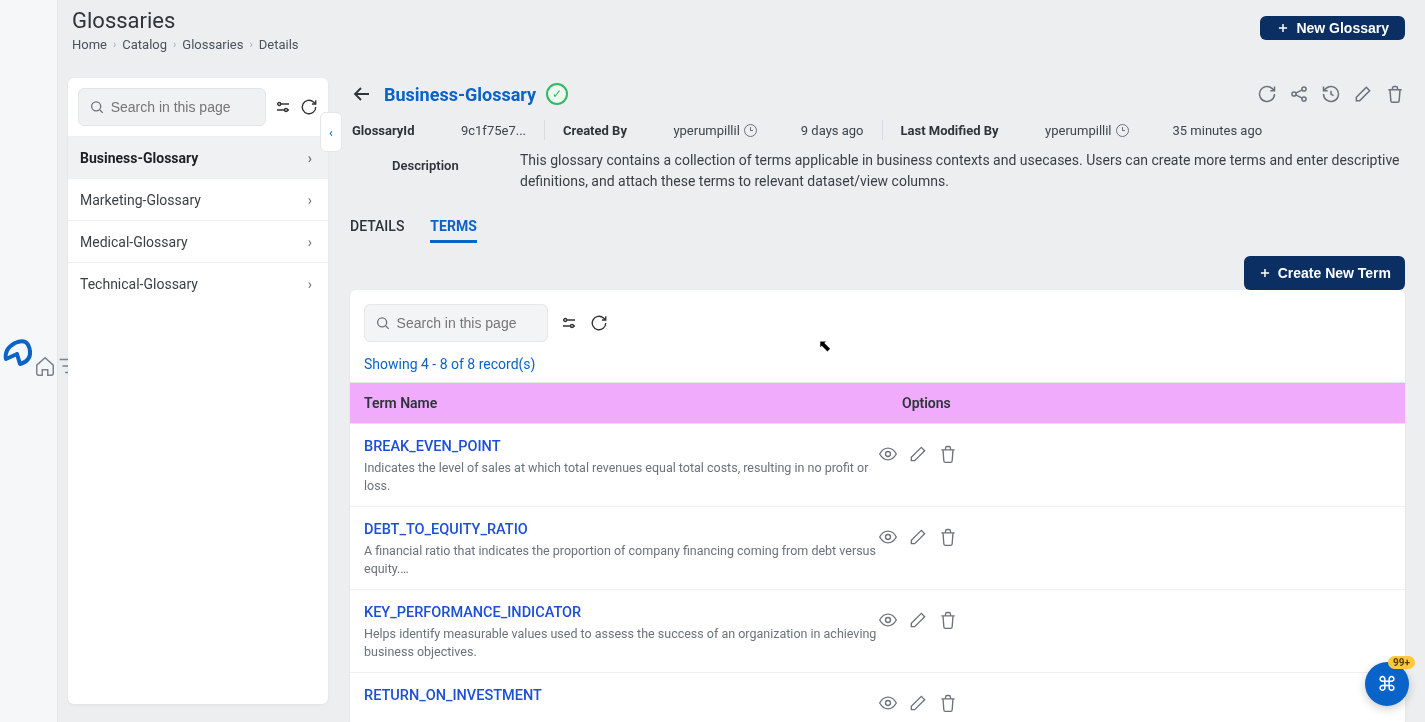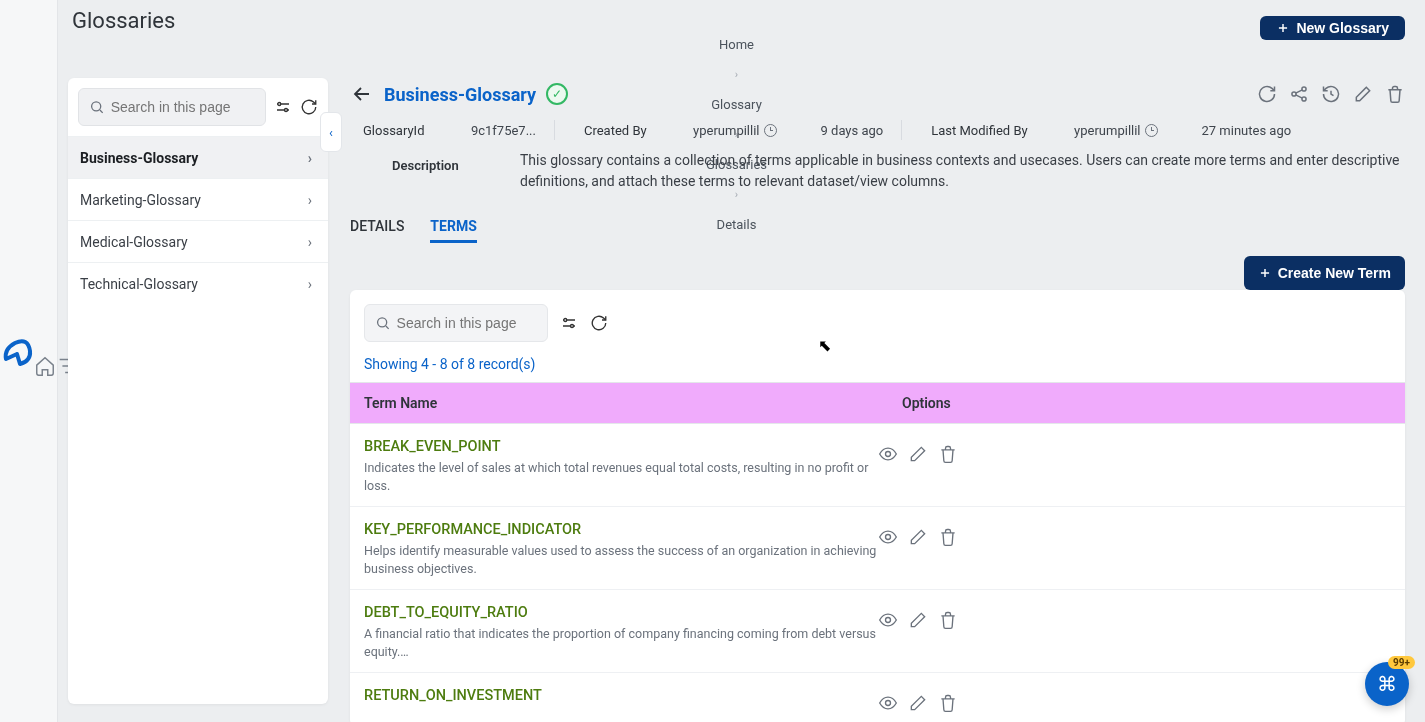"Home" .breadcrumb { flex-direction: column -> none; gap: 16px -> 6px }
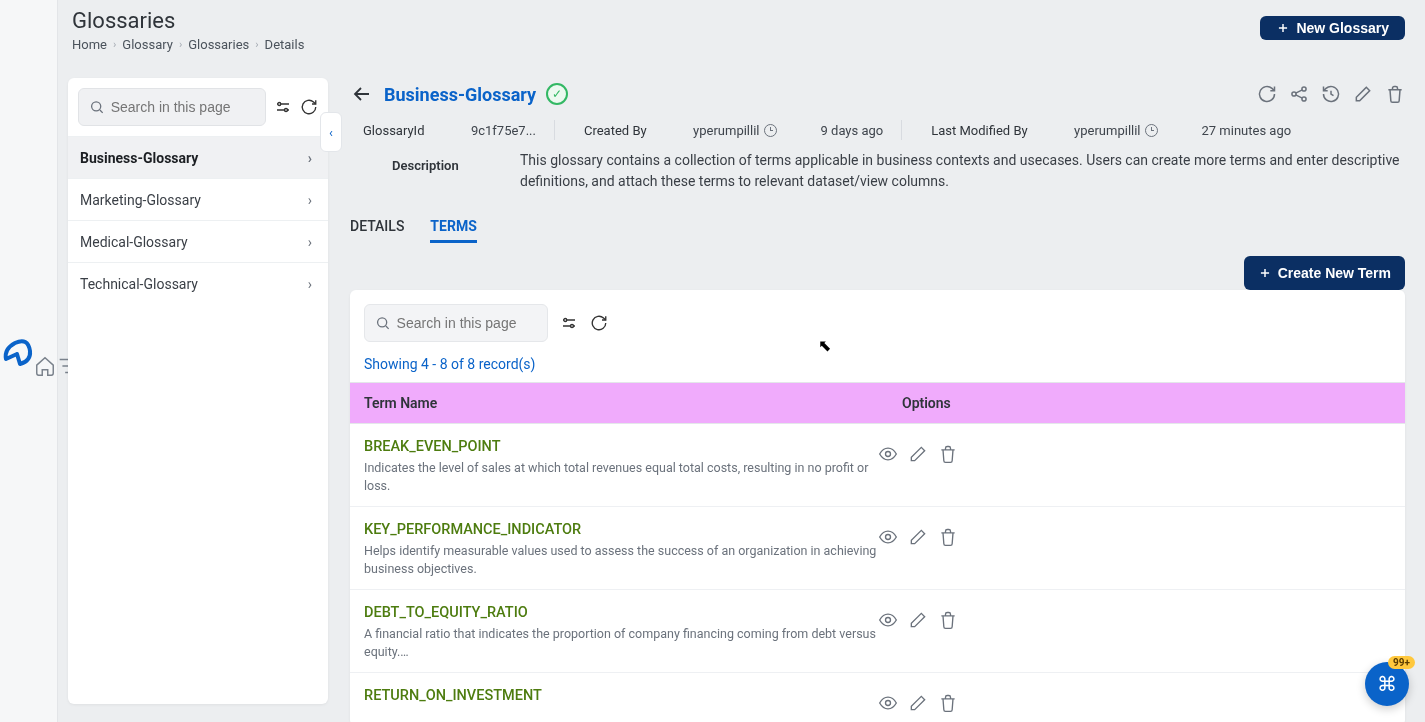"Glossary" span { text: Glossary -> Catalog }
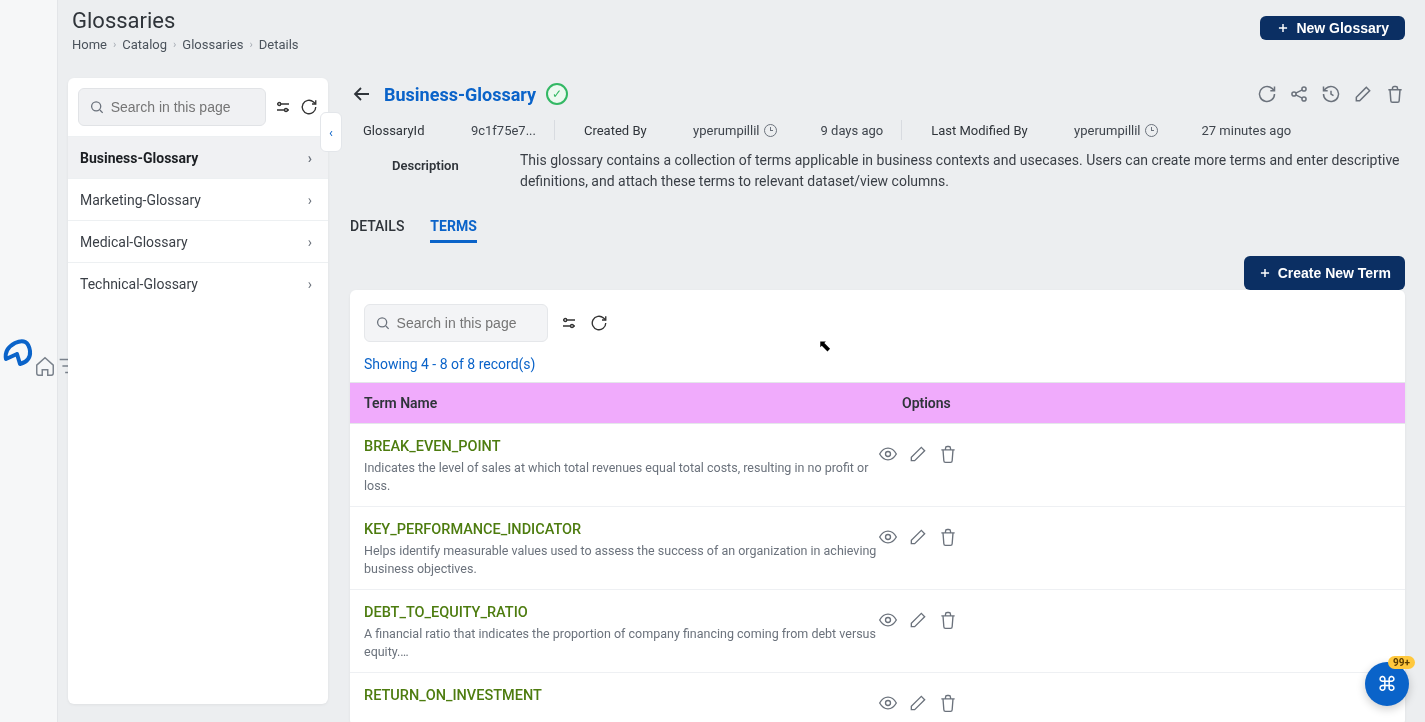"GlossaryId" .meta-label { font-weight: 400 -> 700; margin-left: 11px -> none }
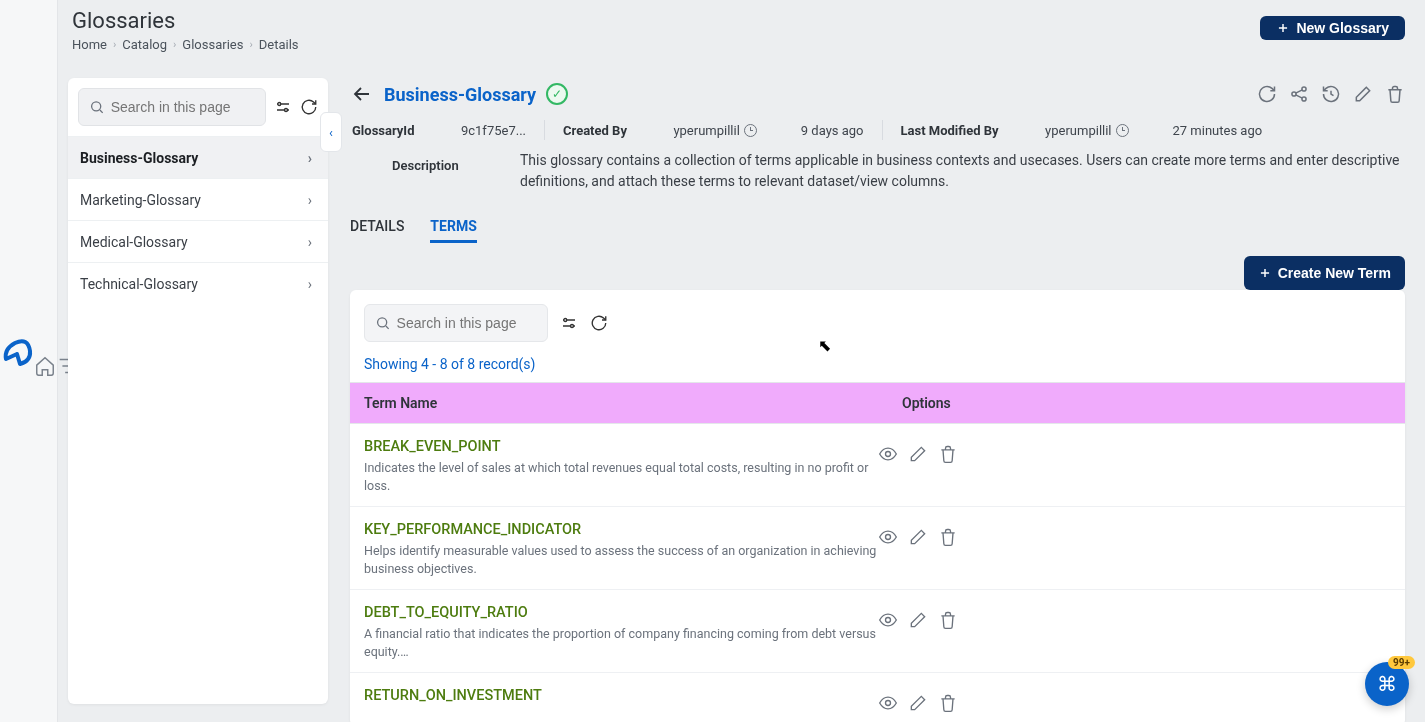"27 minutes ago" span.meta-val { text: 27 -> 35 }
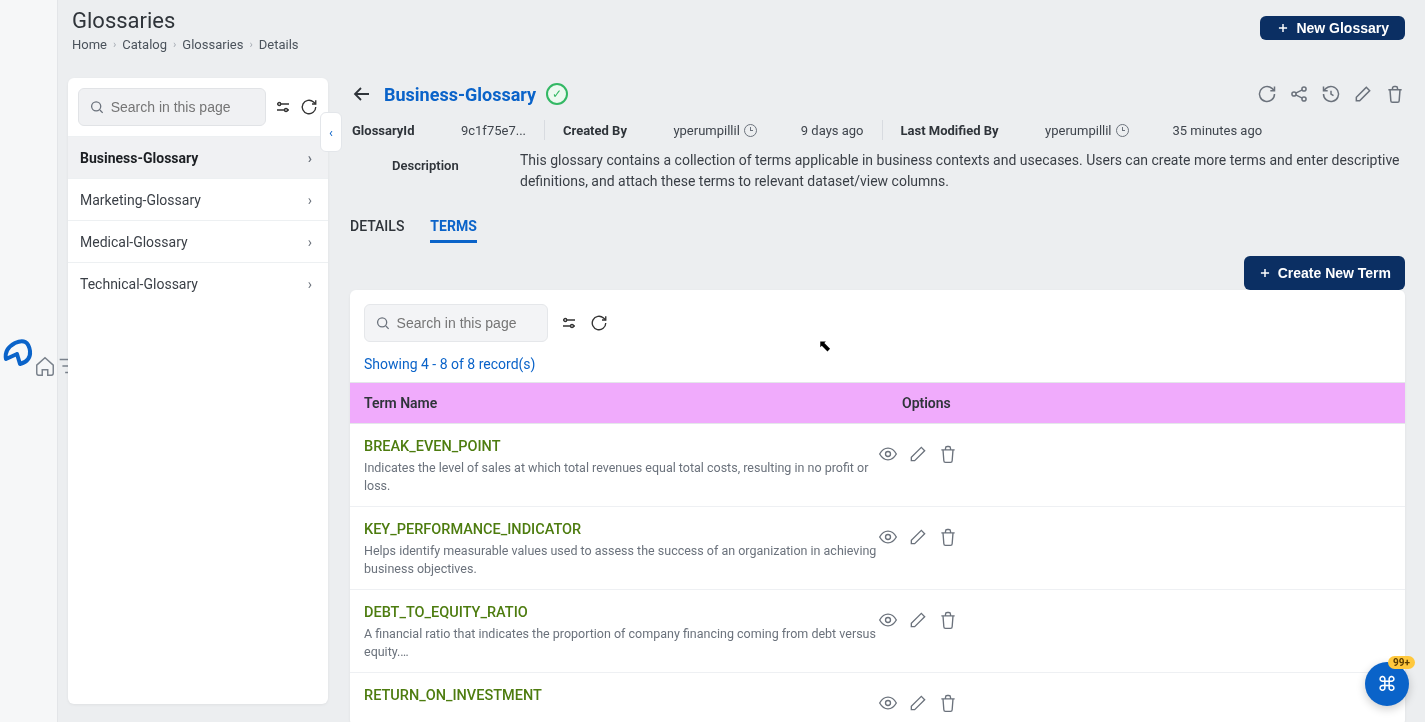"BREAK_EVEN_POINT" .term-name { color: #4d7c0f -> #1d4ed8 }
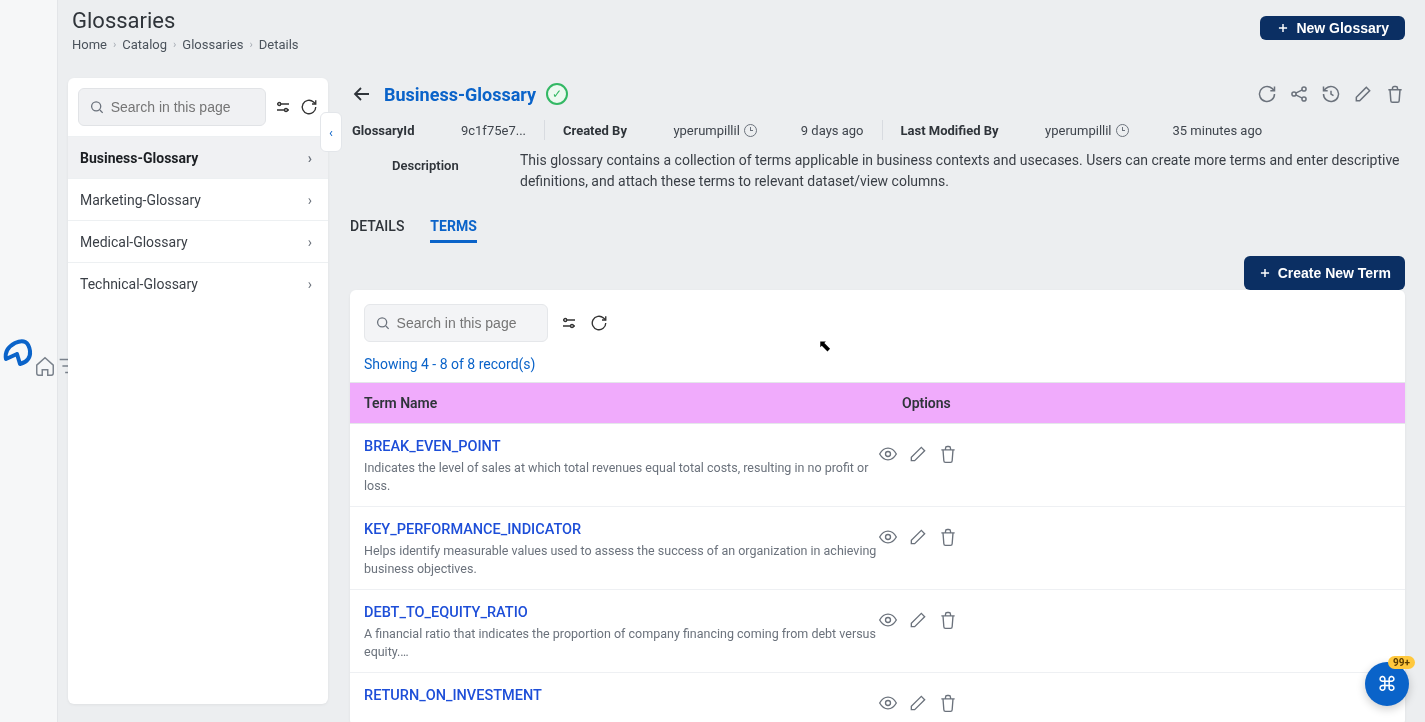"KEY_PERFORMANCE_INDICATOR" div.trow { order: before "DEBT_TO_EQUITY_RATIO" -> after "DEBT_TO_EQUITY_RATIO" }
